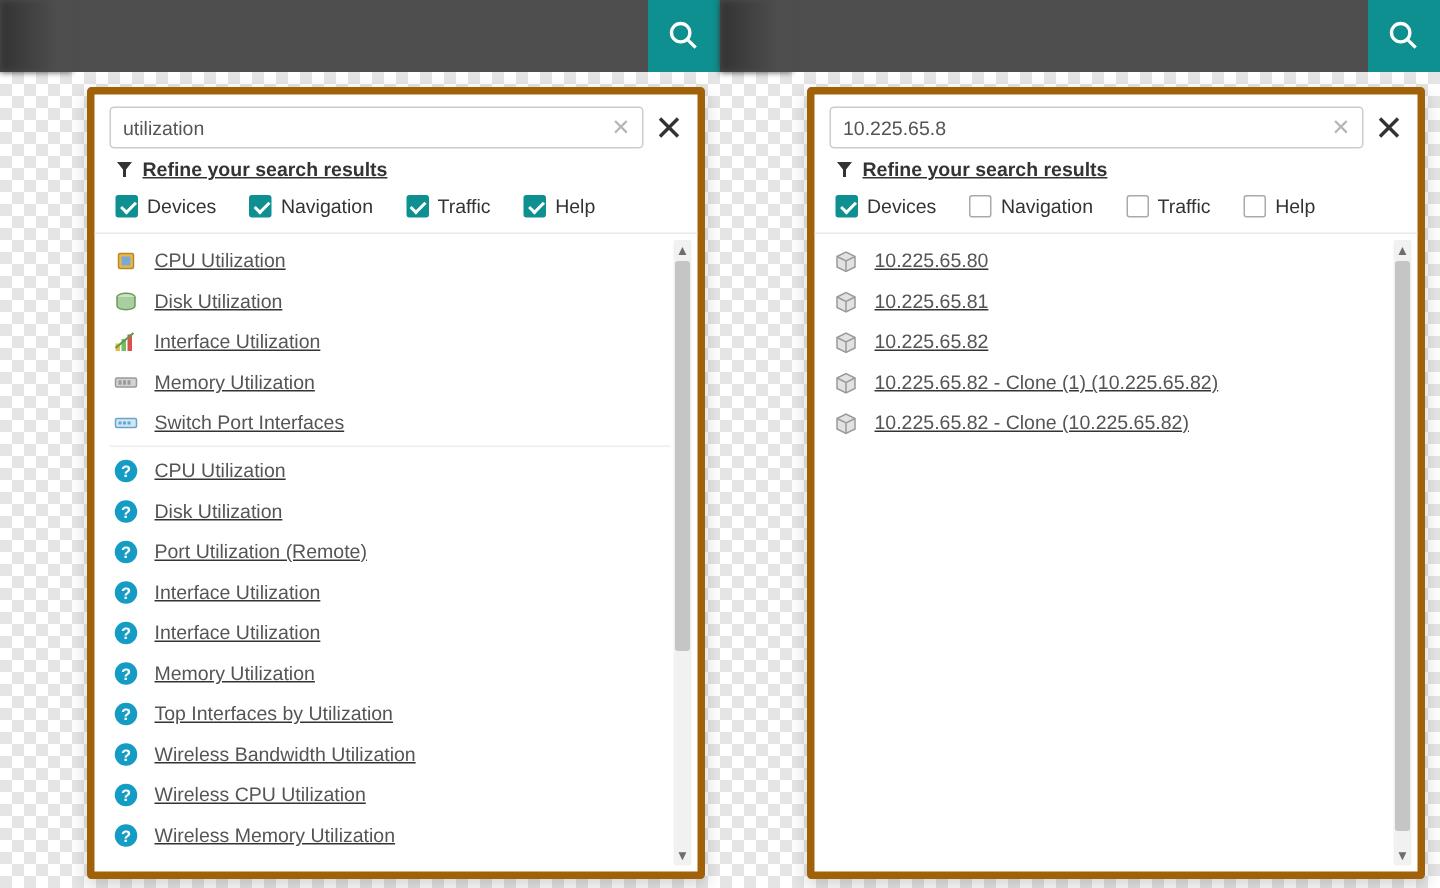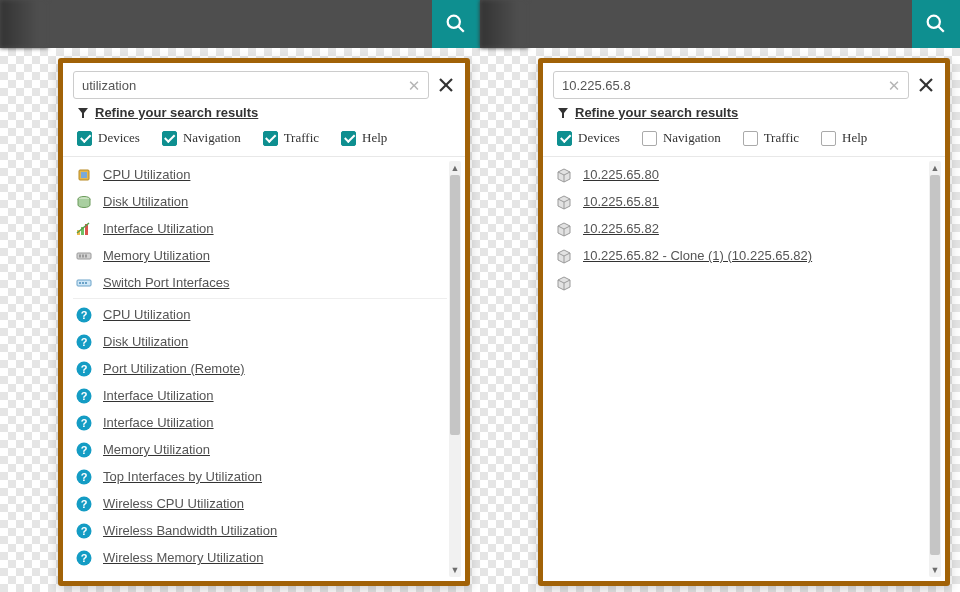"Devices" .chk { font-family: Liberation Serif, serif -> none }
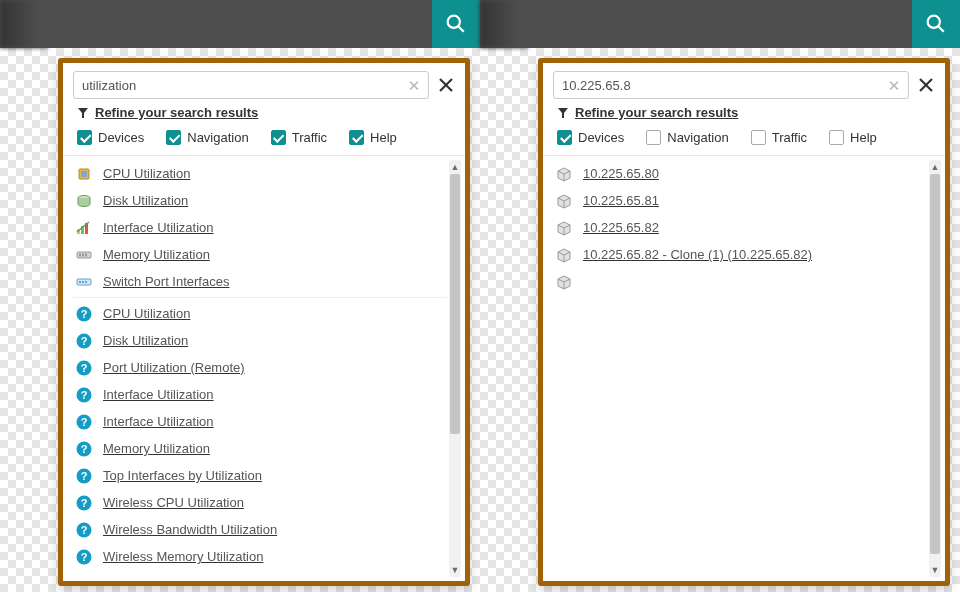"10.225.65.82 - Clone (10.225.65.82)" span { html: none -> <span>10.225.65.82 - Clone (10.225.65.82)</span> }
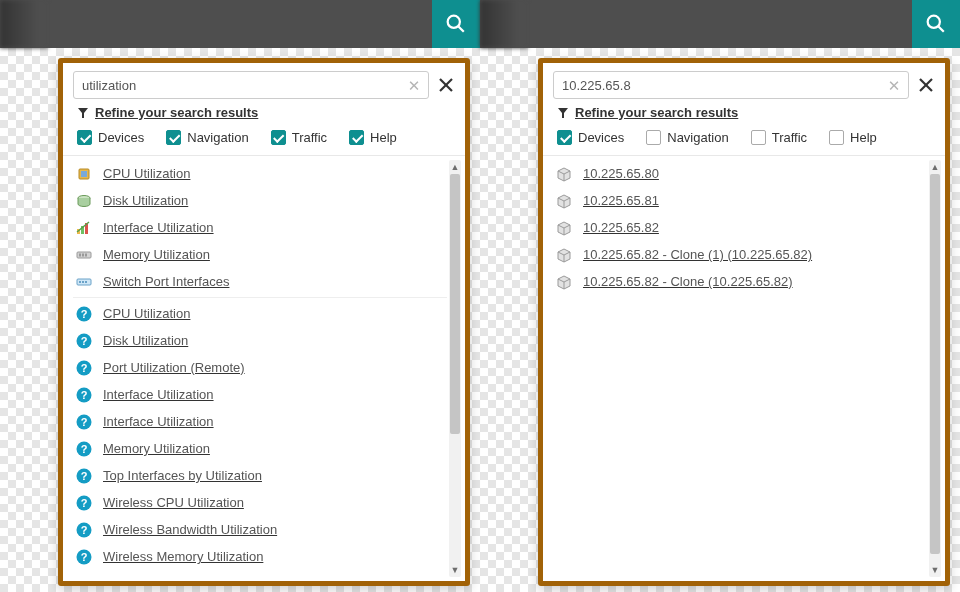"Wireless CPU Utilization" div.row { order: before "Wireless Bandwidth Utilization" -> after "Wireless Bandwidth Utilization" }
